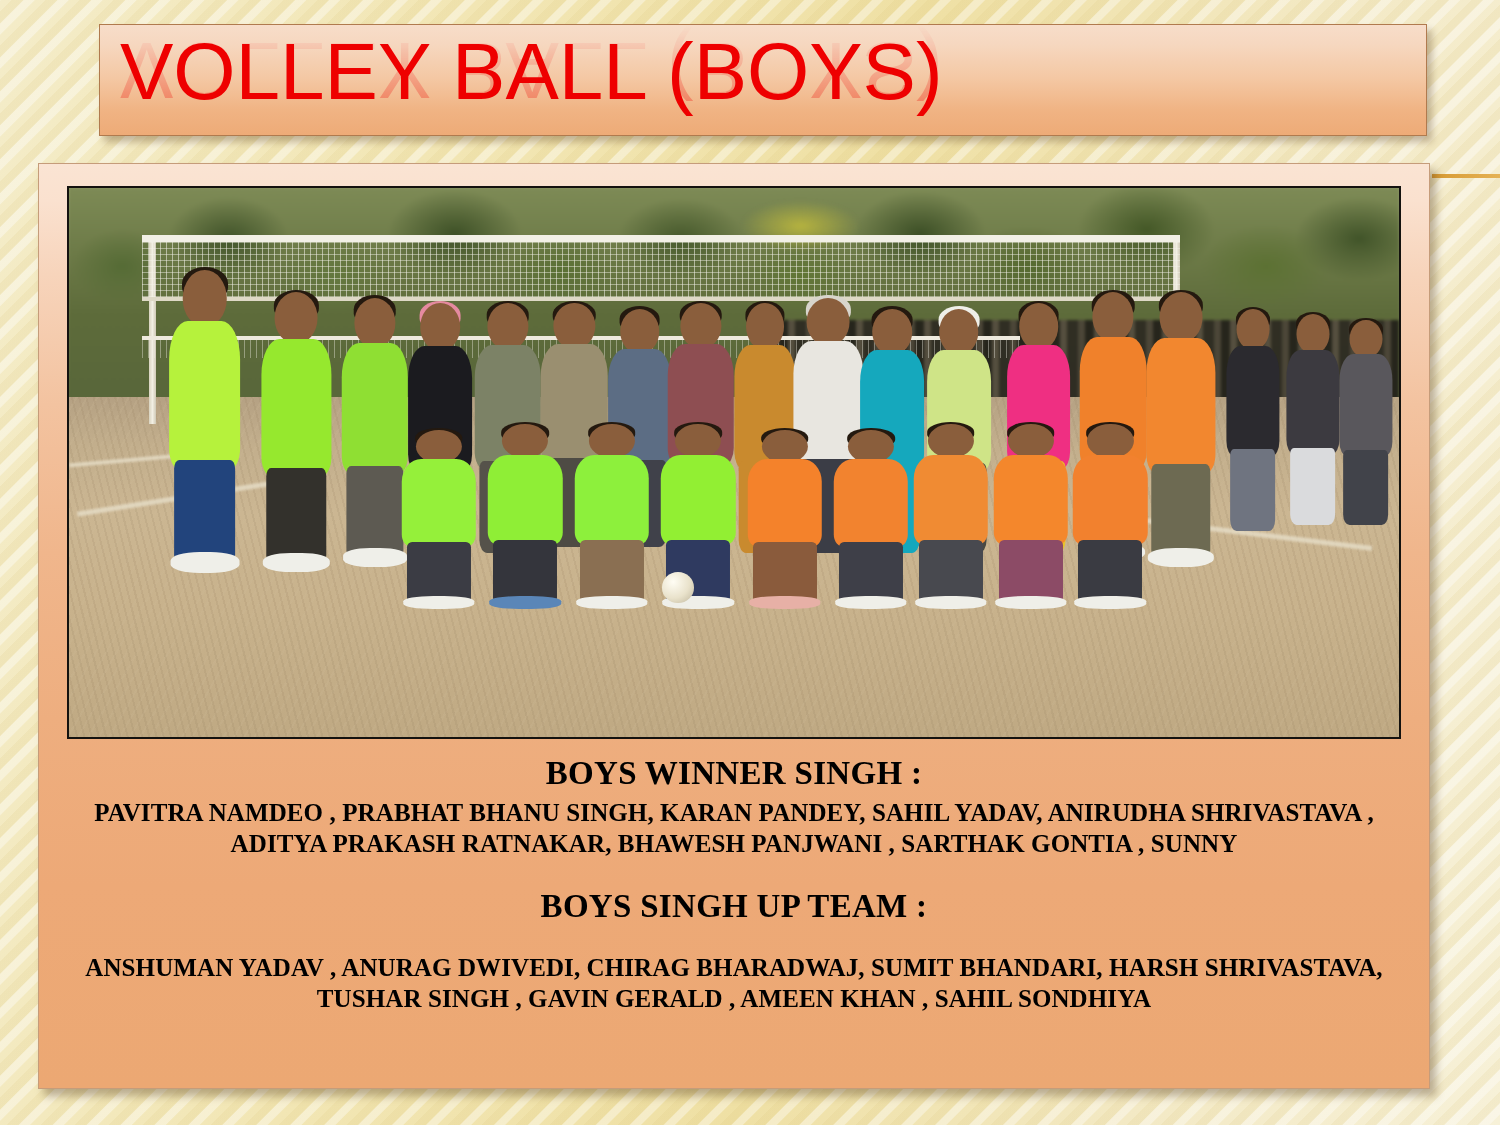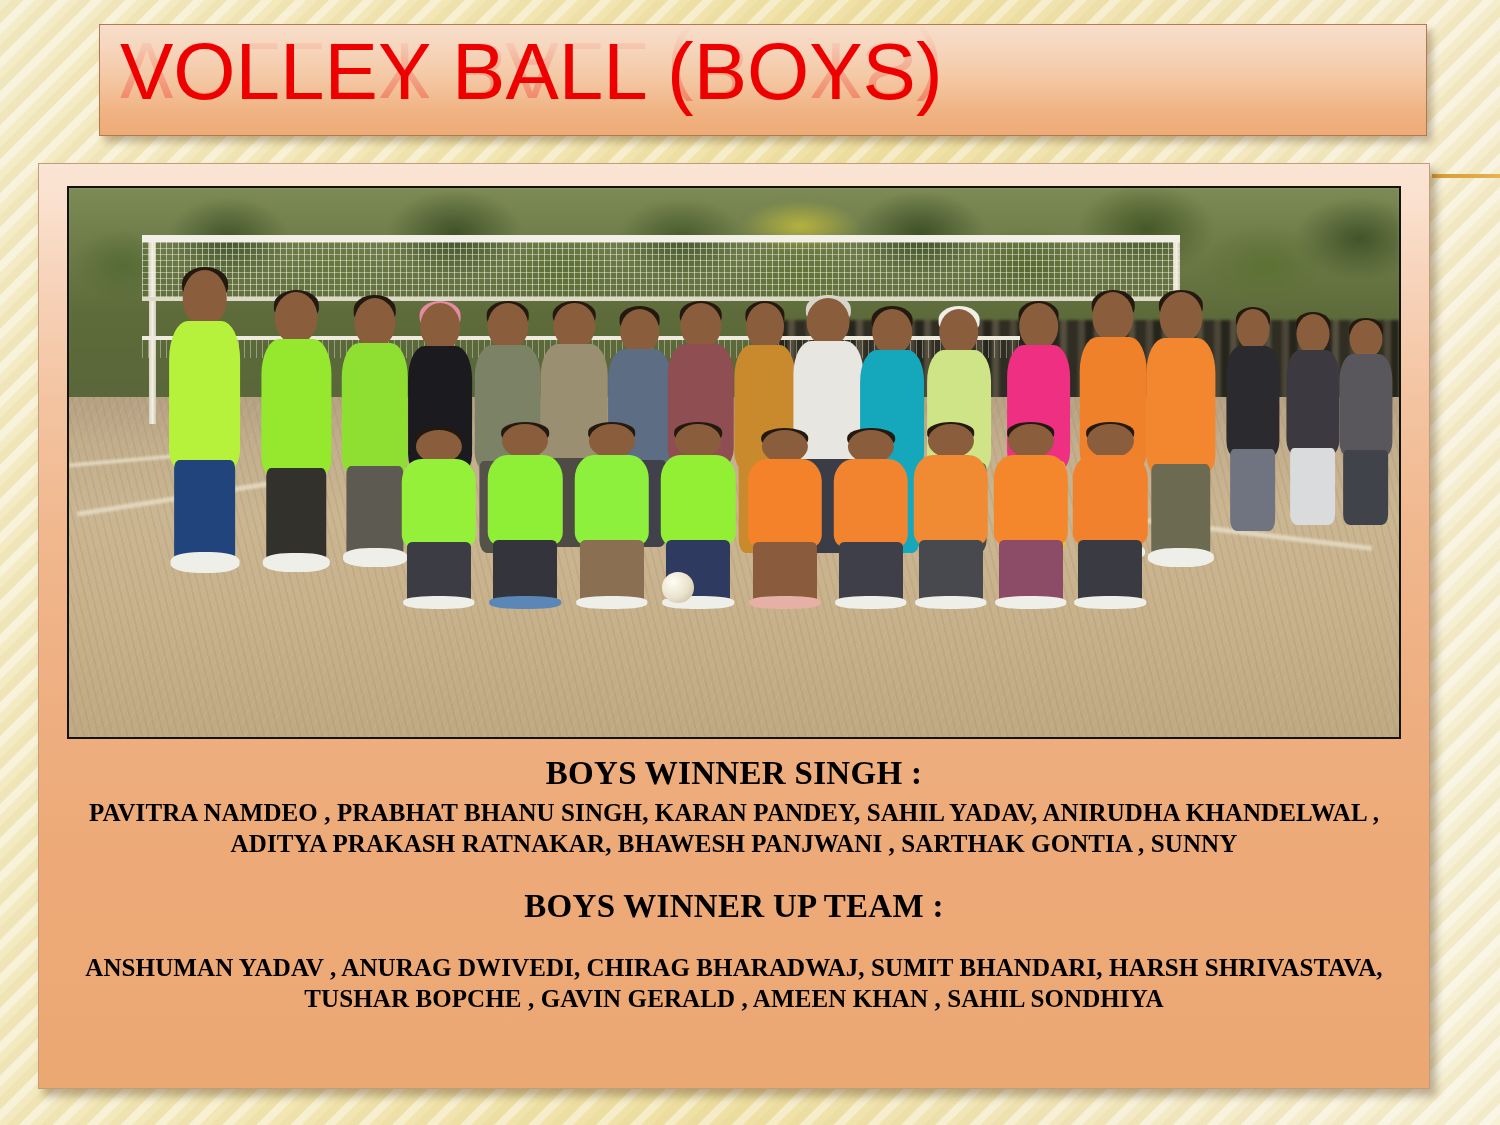"PAVITRA NAMDEO , PRABHAT BHANU" p.cap-names { text: KHANDELWAL -> SHRIVASTAVA }
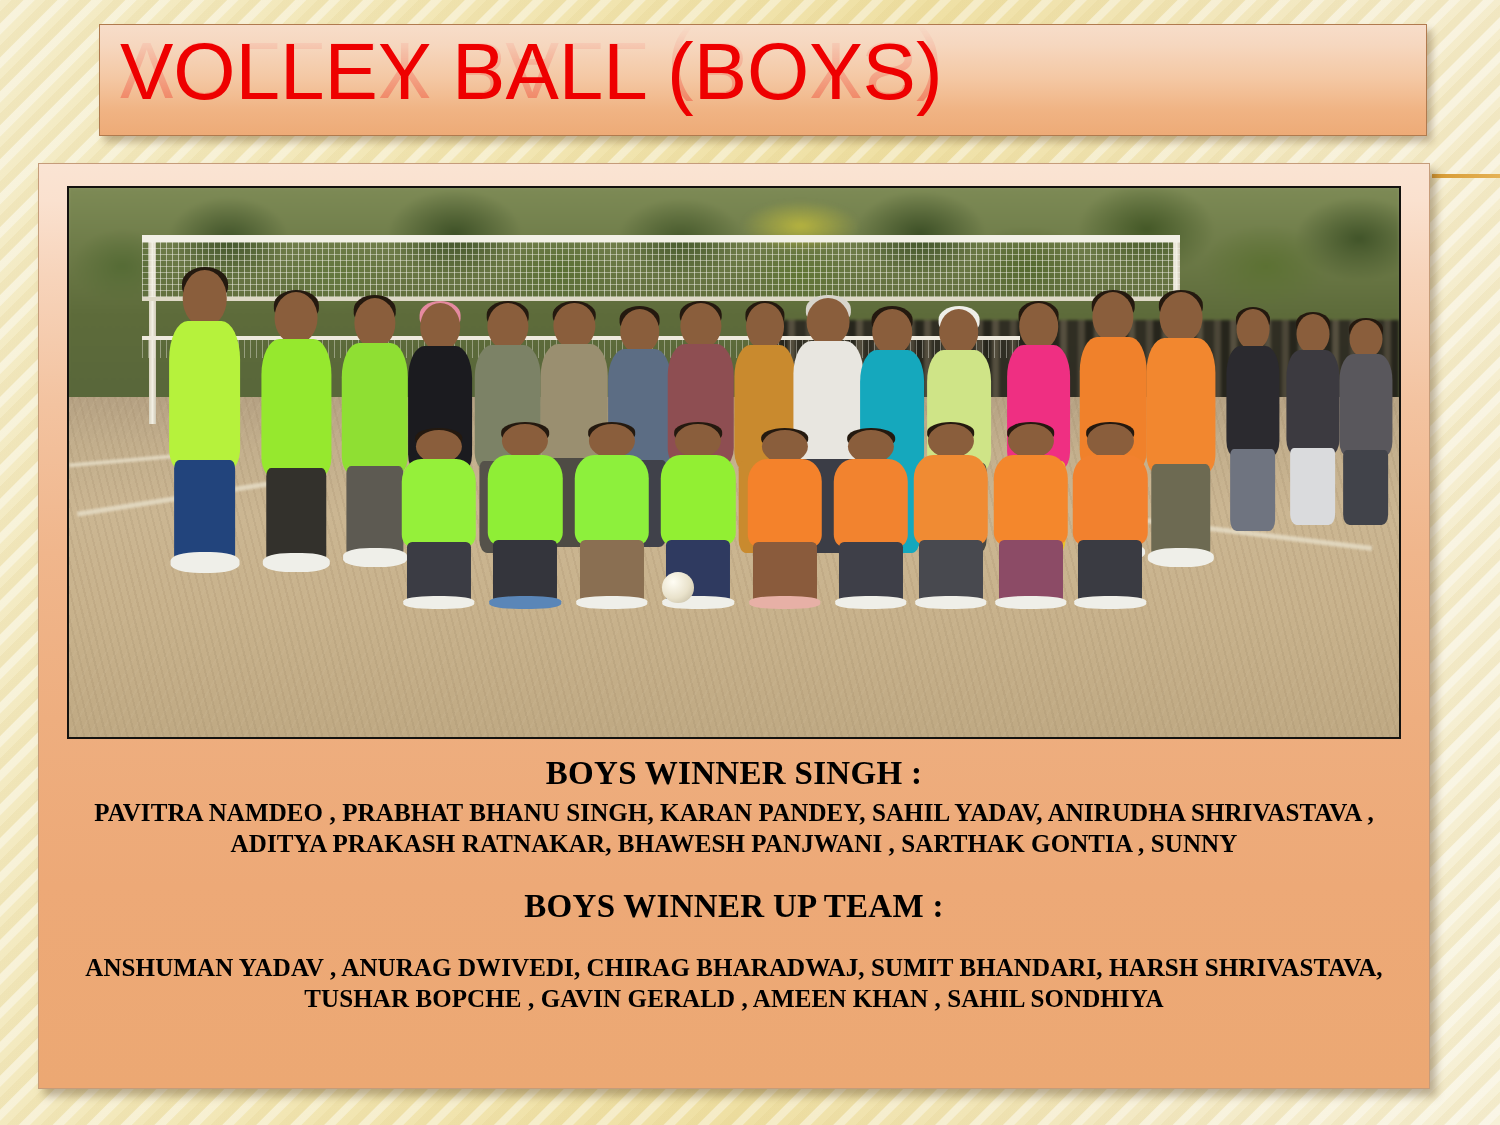"BOYS WINNER UP TEAM :" p.cap-heading { text: WINNER -> SINGH }
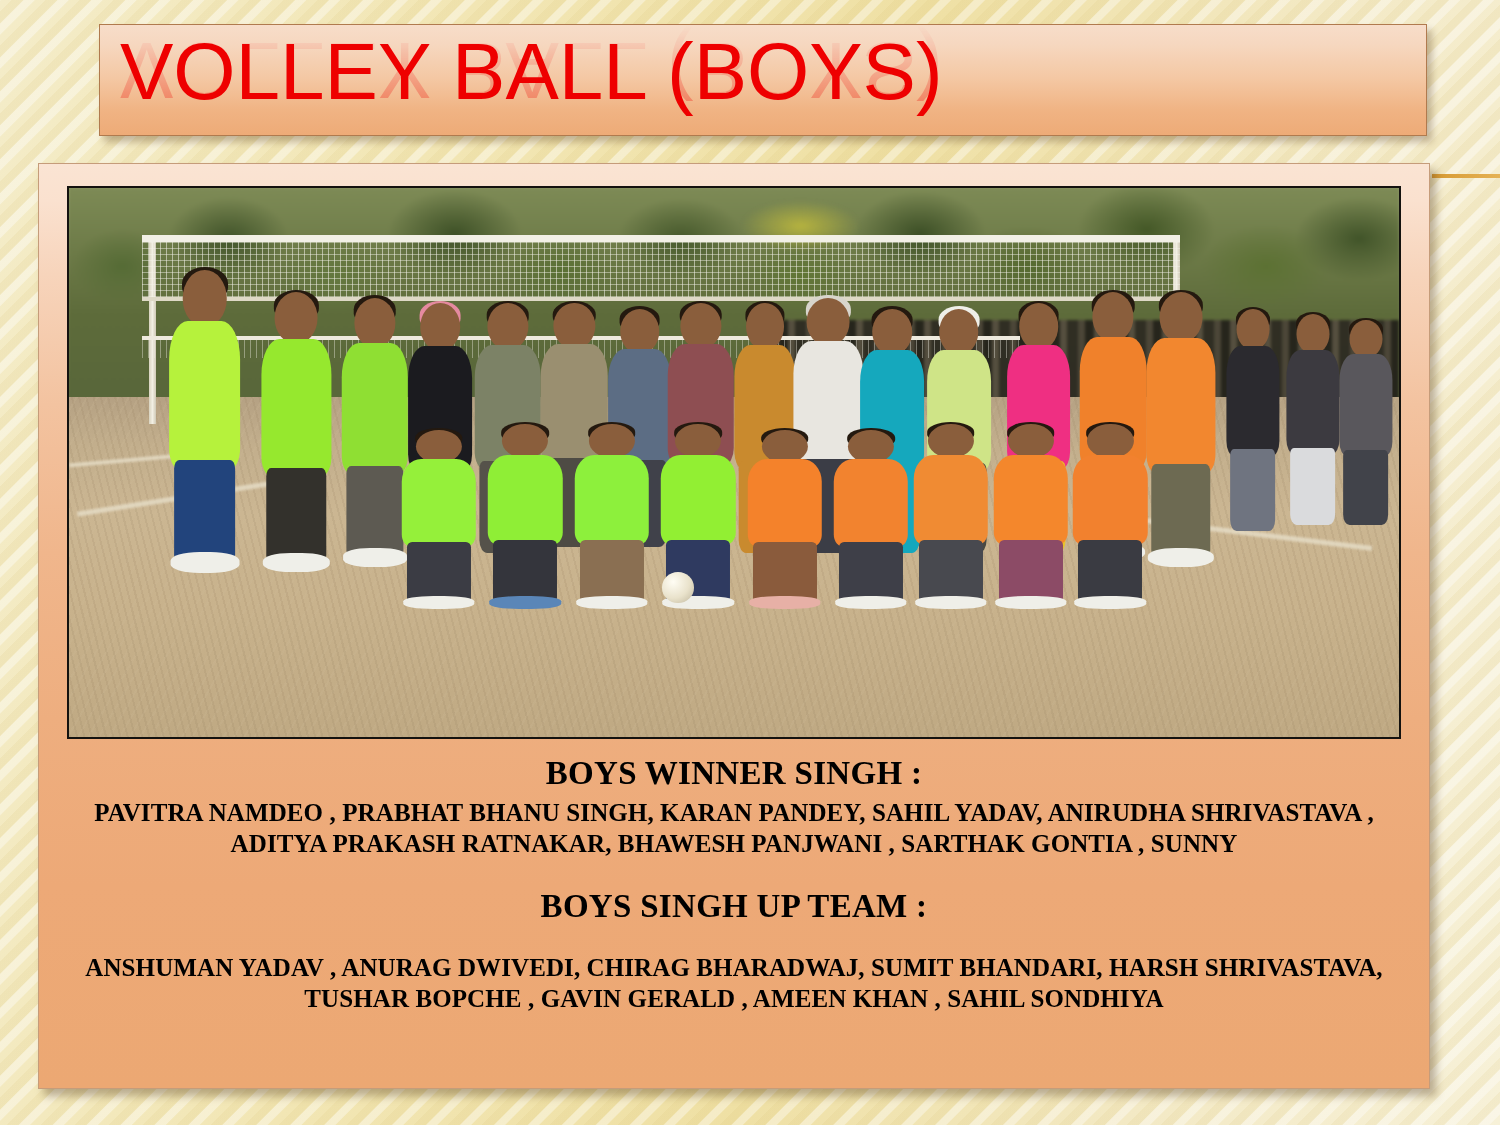"ANSHUMAN YADAV , ANURAG DWIVEDI," p.cap-names { text: BOPCHE -> SINGH }
